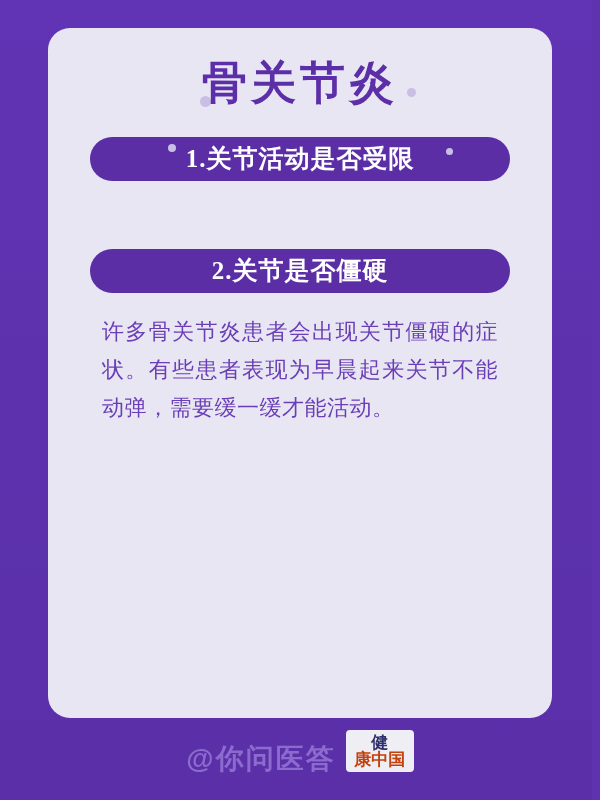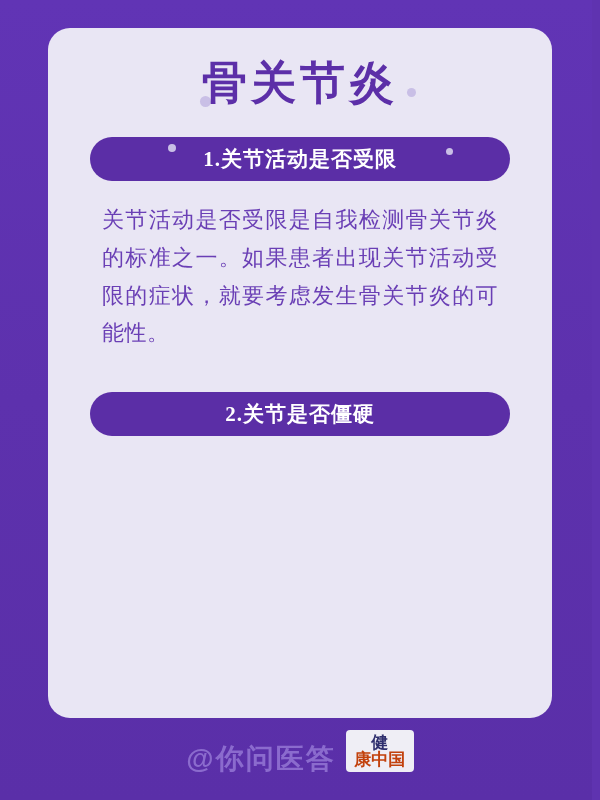"1.关节活动是否受限" .pill { font-size: 21px -> 25px }
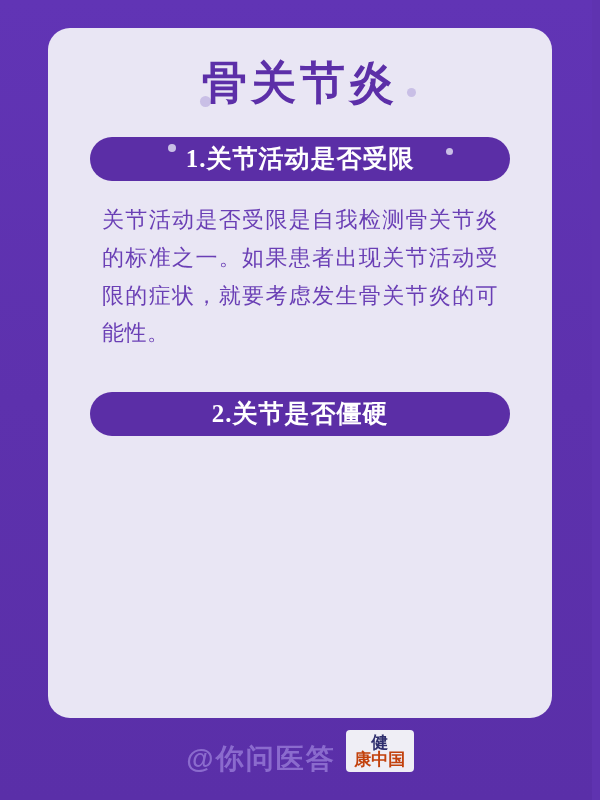"关节活动是否受限是自我检测骨关节炎的标准之一。如果患者出现关节活动受限的症状，就" div.para { html: <div>关节活动是否受限是自我检测骨关节炎的标准之一。如果患者出现关节活动受限的症状，就要考虑发生骨关节炎的可能性。</div> -> none }
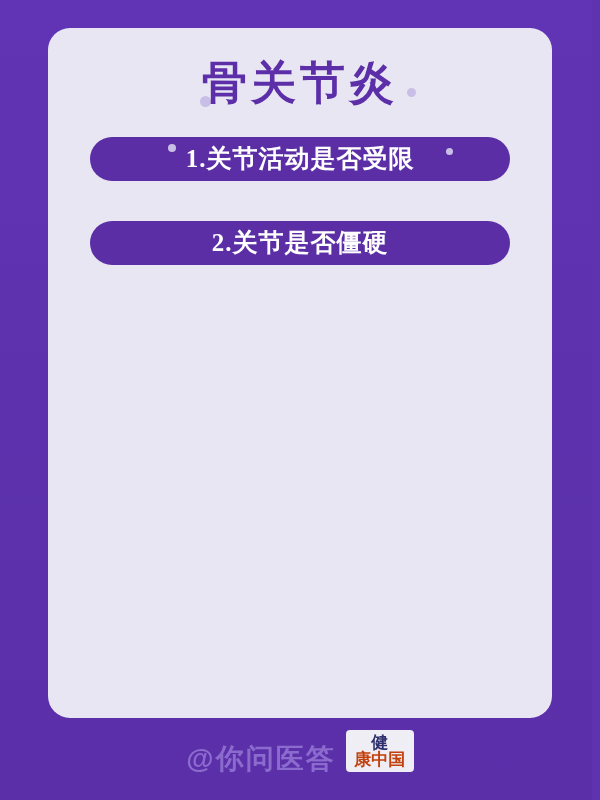"2.关节是否僵硬" .section-2 { margin-top: 40px -> 68px }
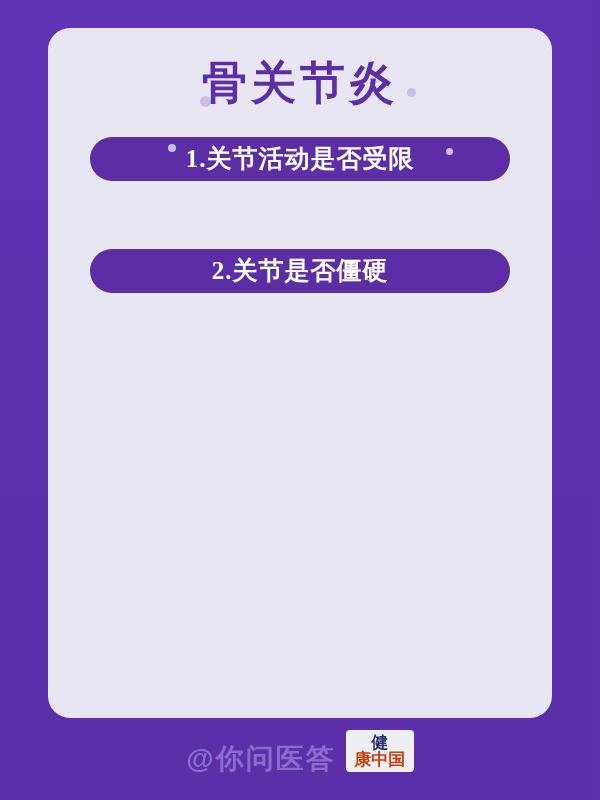"许多骨关节炎患者会出现关节僵硬的症状。有些患者表现为早晨起来关节不能动弹，需要缓" div.para { html: none -> <div>许多骨关节炎患者会出现关节僵硬的症状。有些患者表现为早晨起来关节不能动弹，需要缓一缓才能活动。</div> }
